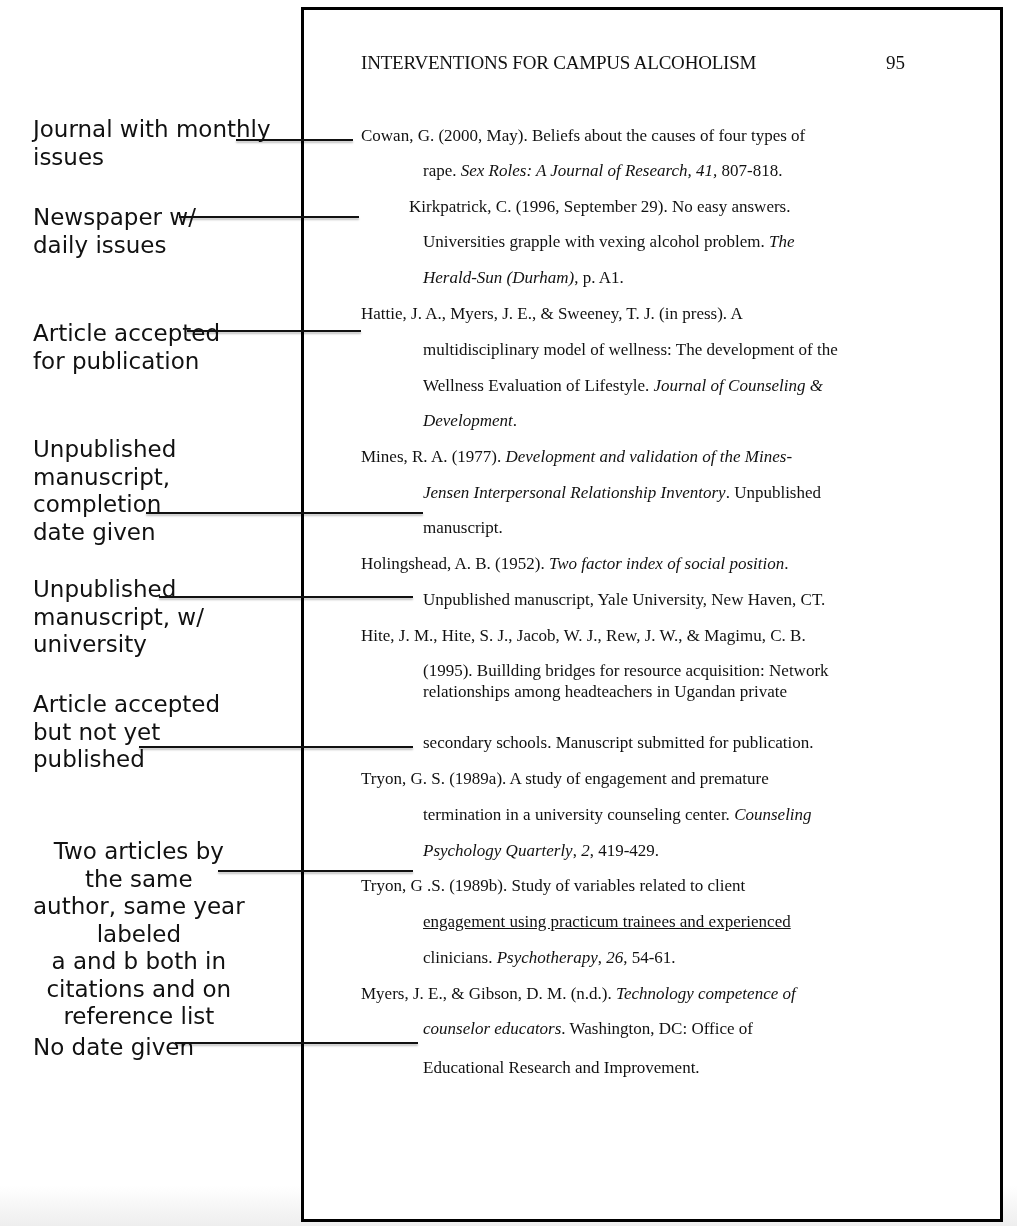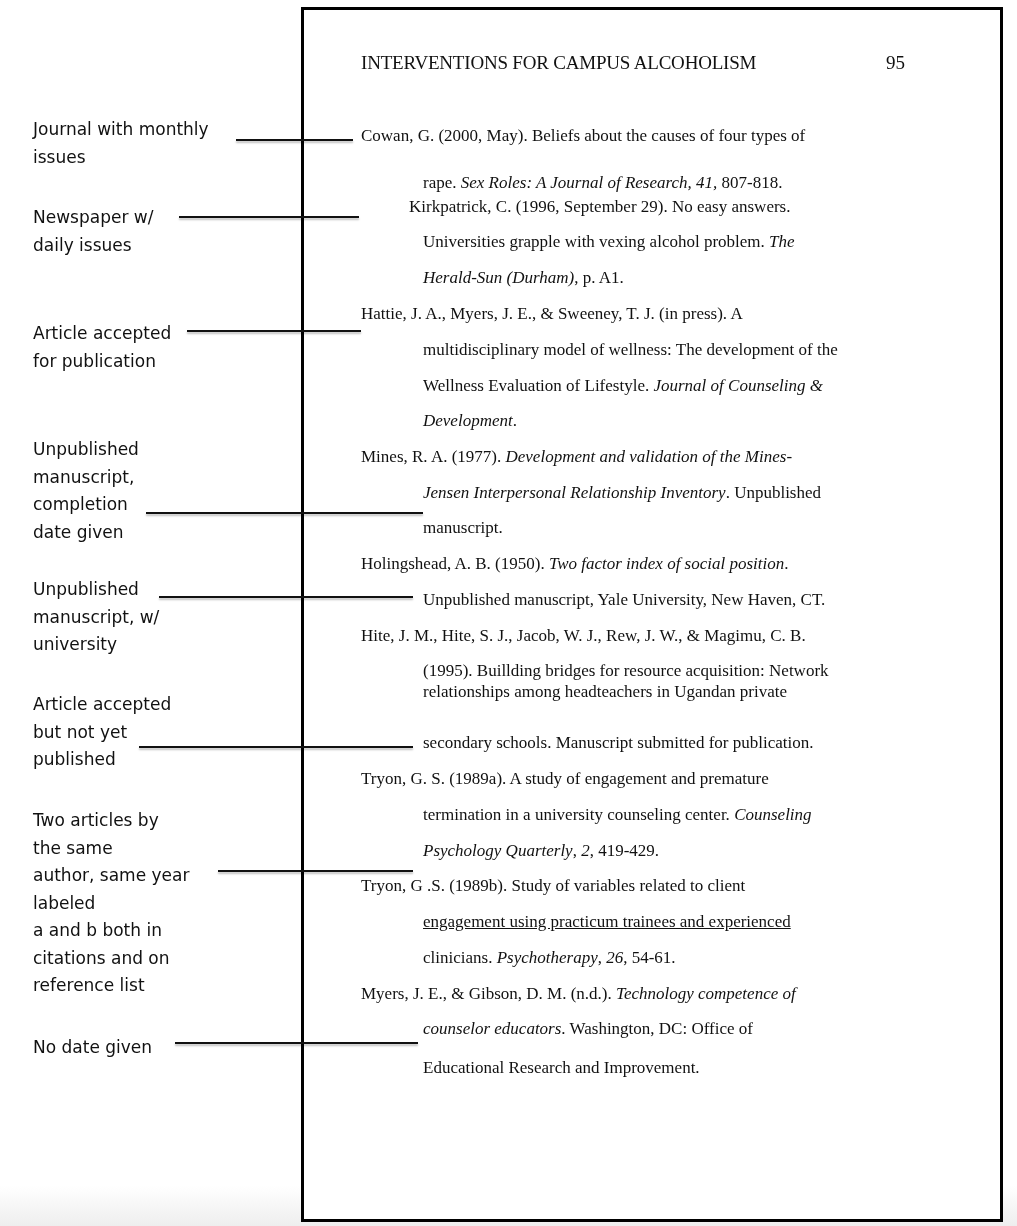"Journal with monthly" .annotation { font-size: 17px -> 23px }
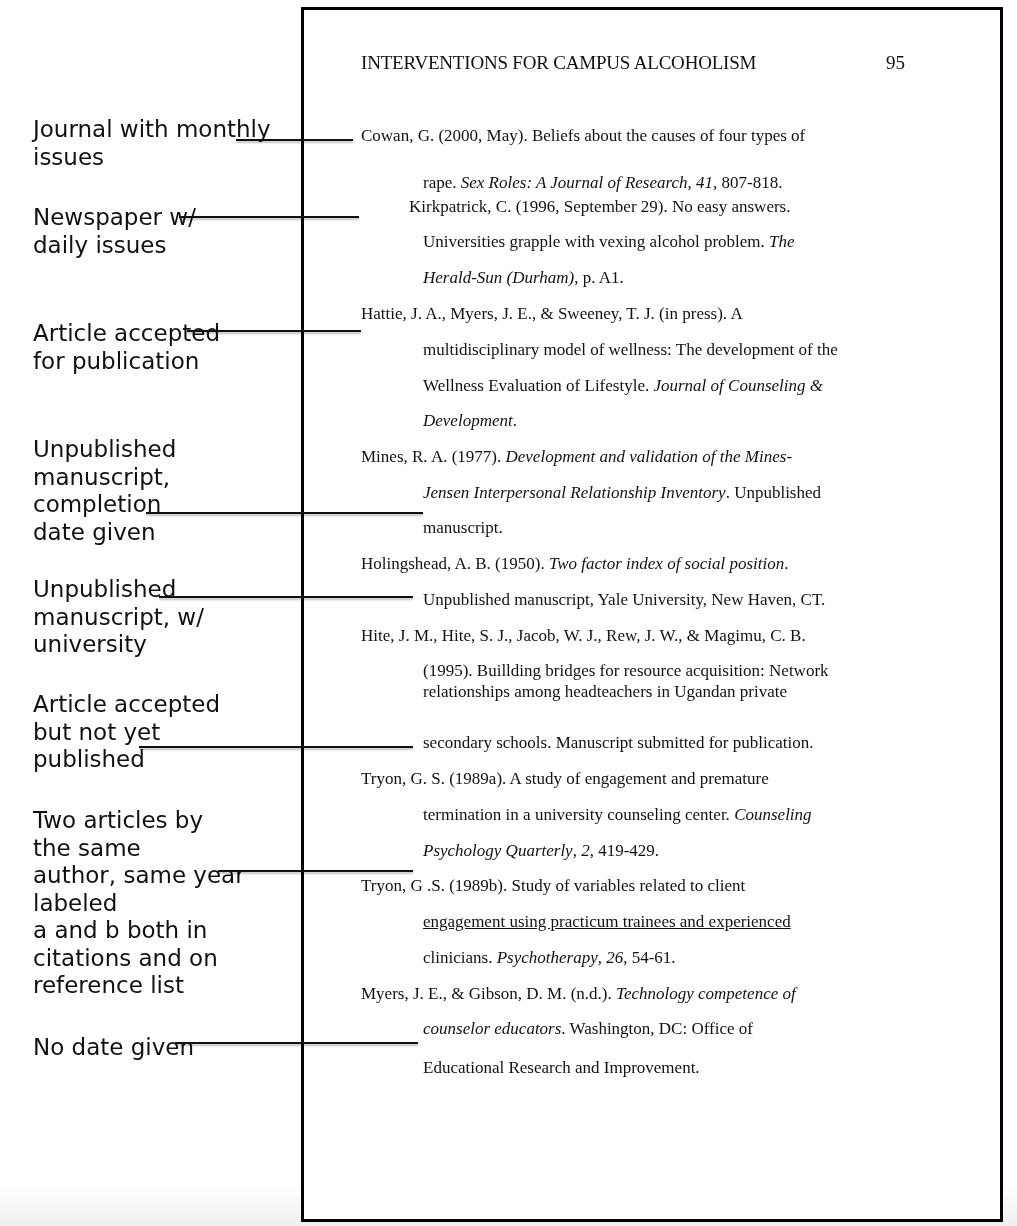"rape. Sex Roles: A Journal" div.ref-line { top: 172px -> 160px }
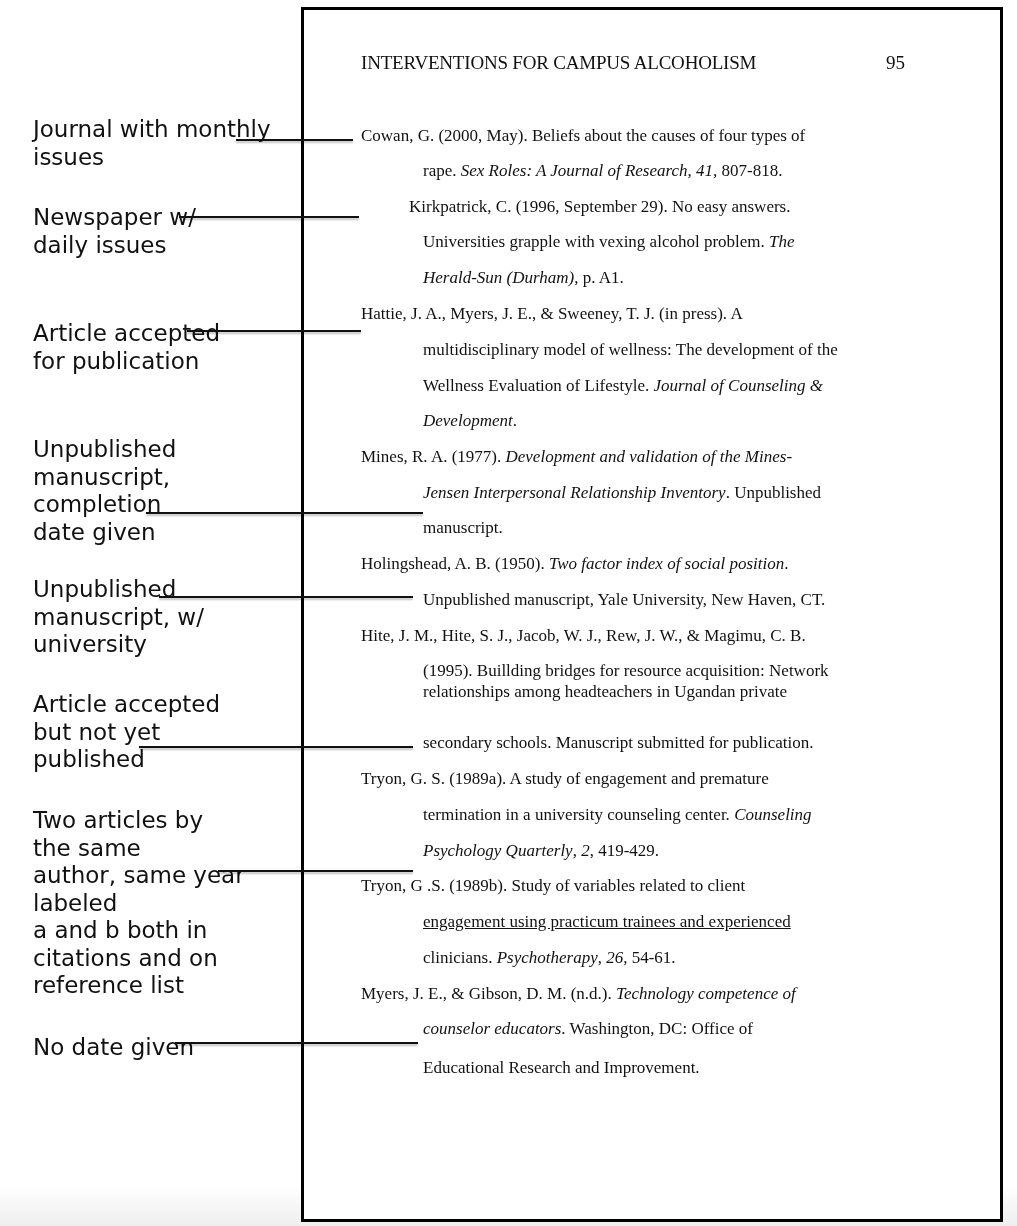"Holingshead, A. B. (1950)." span { text: 1950 -> 1952 }
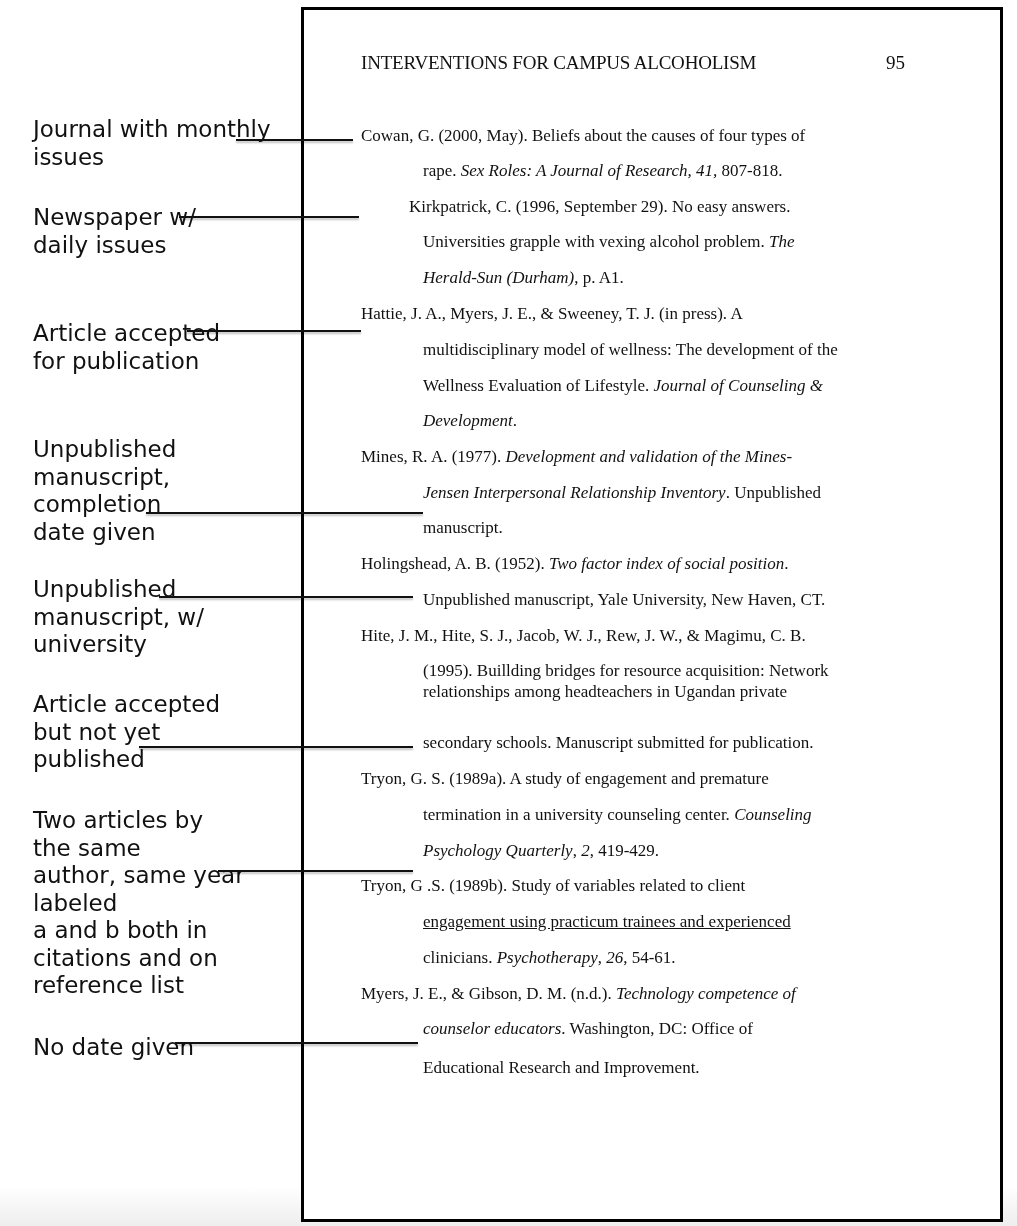"Two articles by" div.annotation { text-align: none -> center; top: 807px -> 838px }
